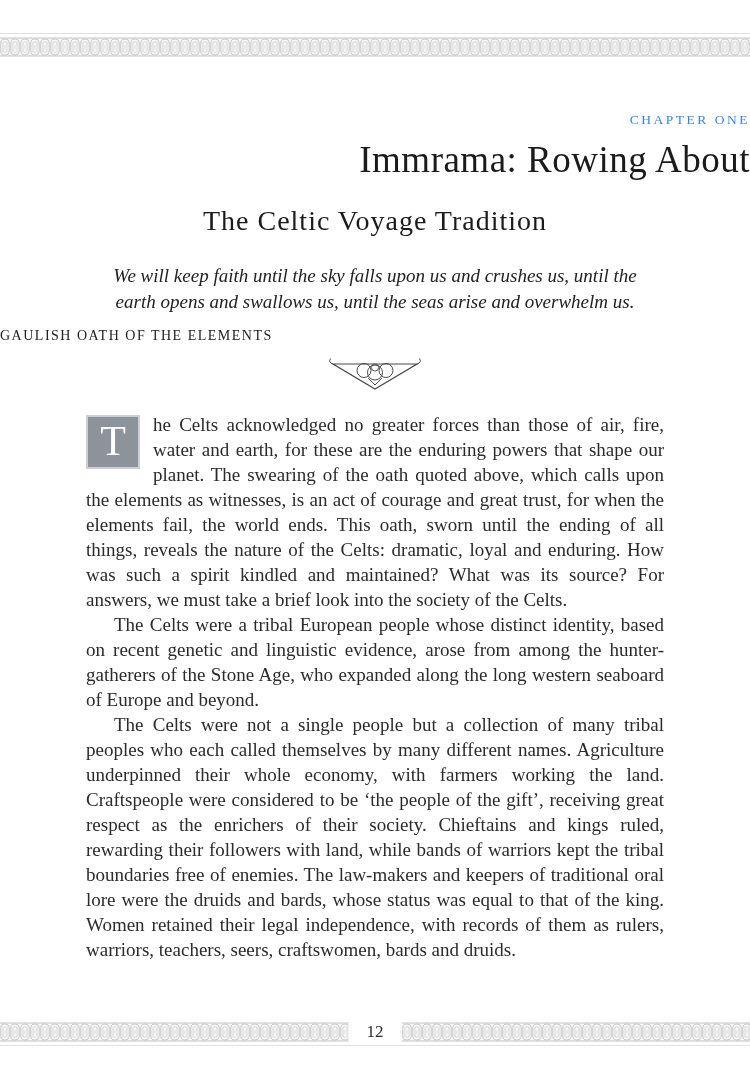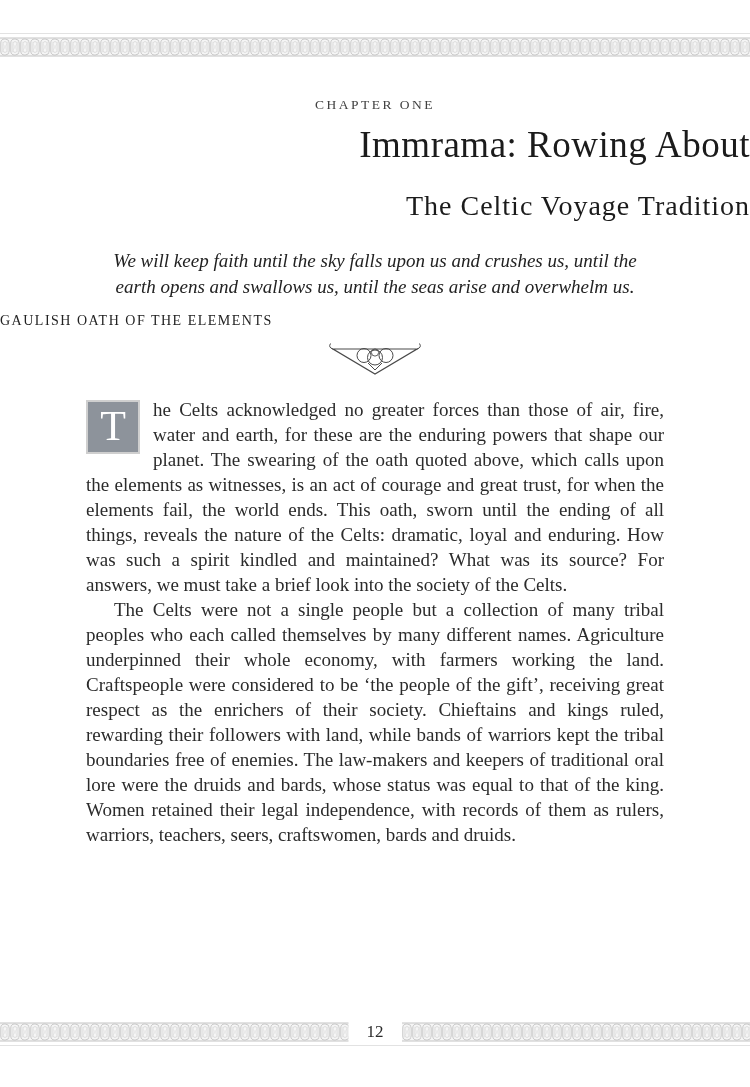"CHAPTER ONE" .chapter-label { color: #404040 -> #3b82f6; margin-top: 40px -> 55px; text-align: center -> right }
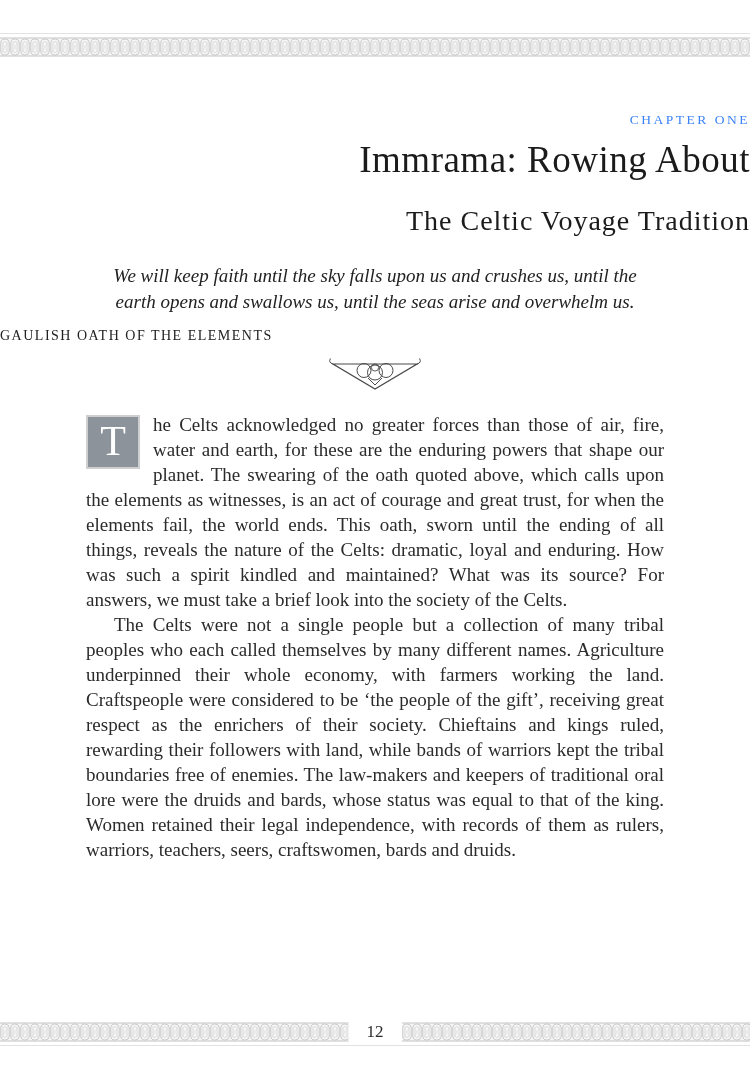"The Celtic Voyage Tradition" .subtitle { text-align: right -> center }
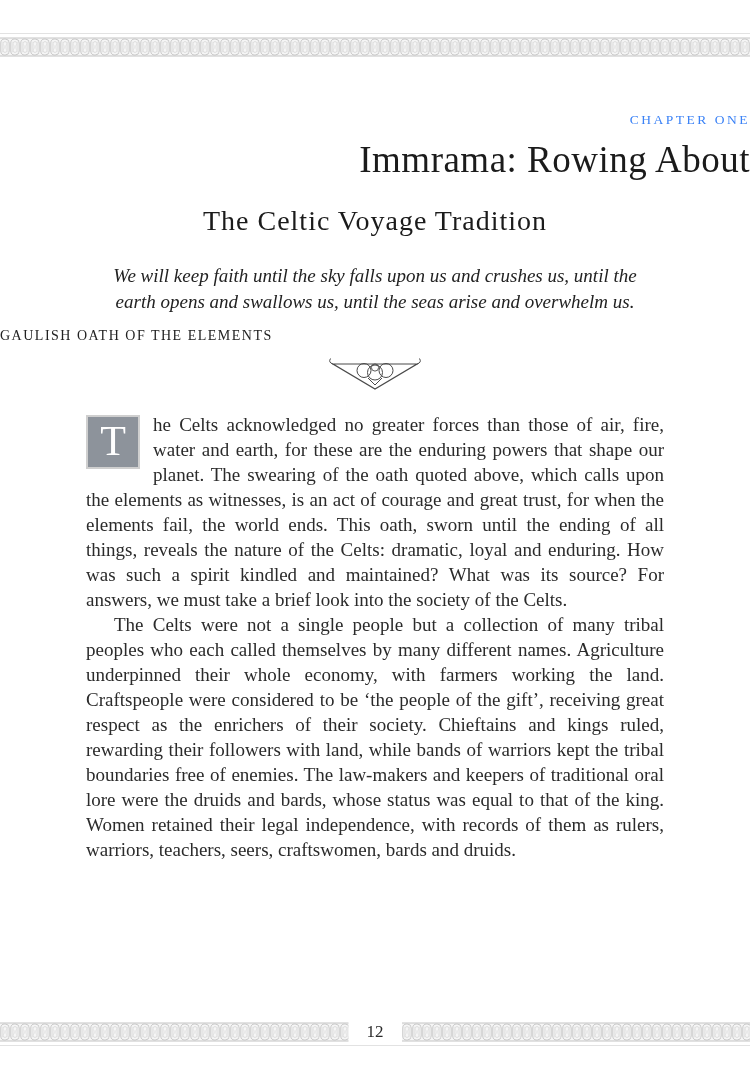"The Celts were a tribal" p.indent { html: none -> <p>The Celts were a tribal European people whose distinct identity, based on recent genetic and linguistic evidence, arose from among the hunter-gatherers of the Stone Age, who expanded along the long western seaboard of Europe and beyond.</p> }
